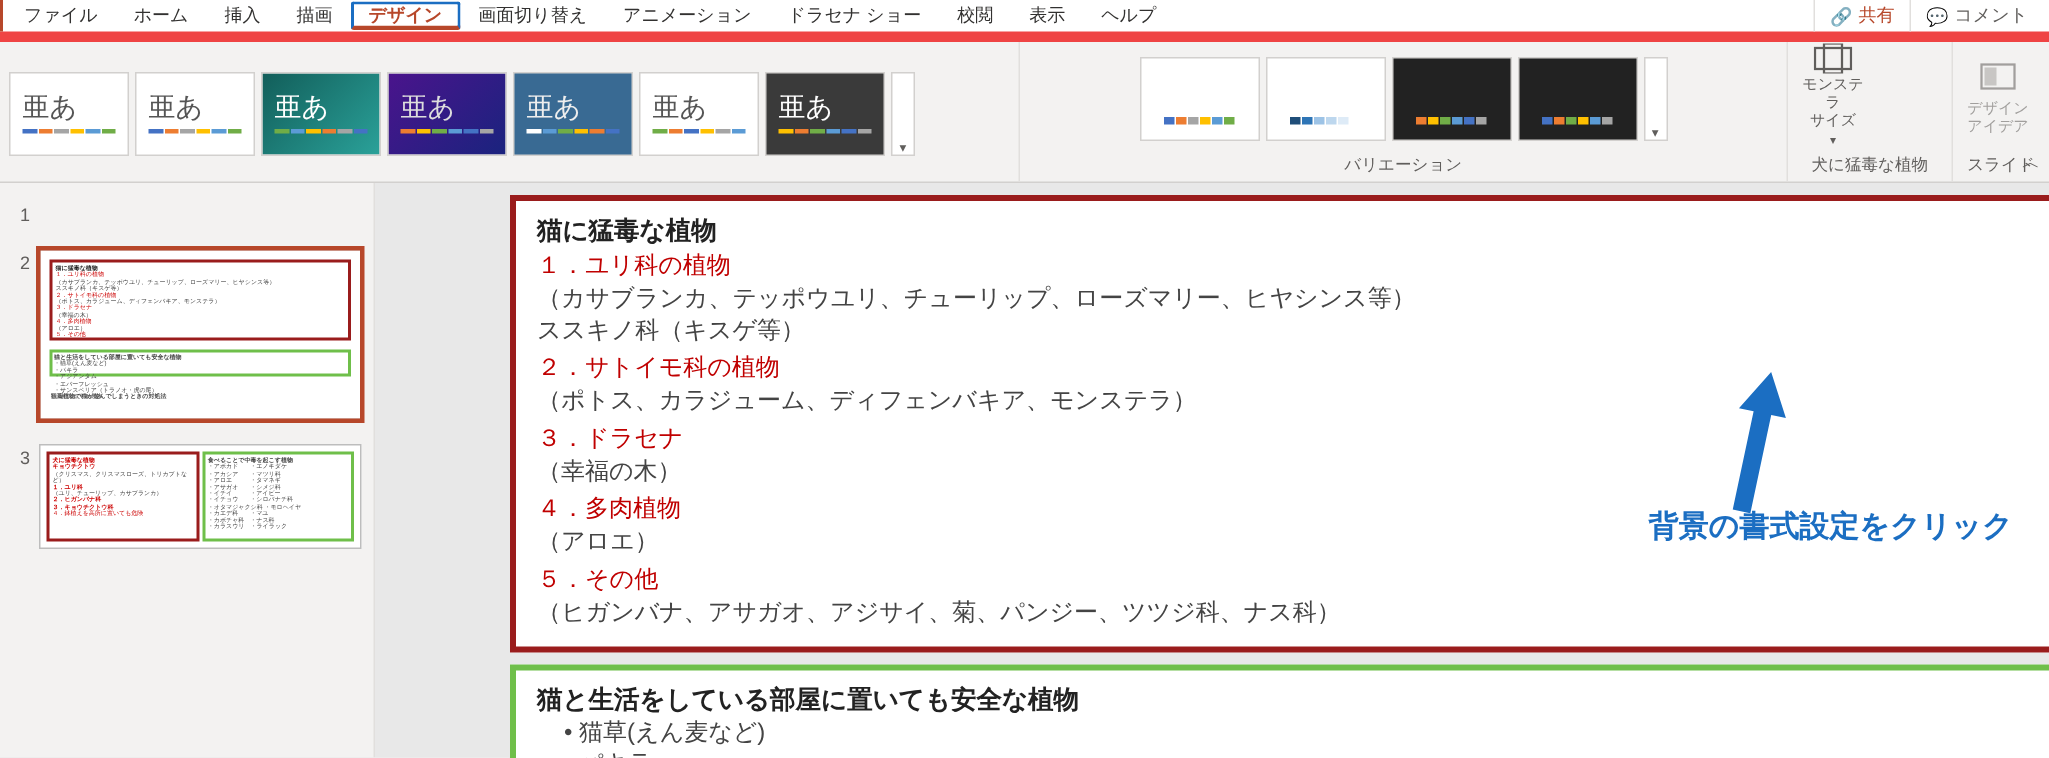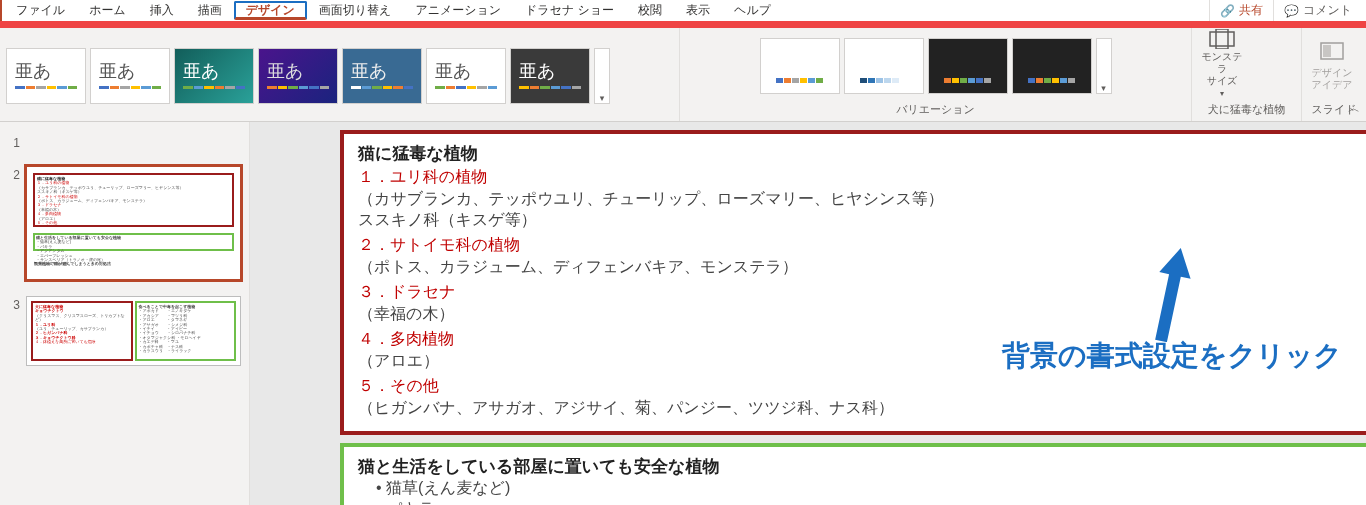"背景の書式設定をクリック" .annot { font-size: 28px -> 20px }
